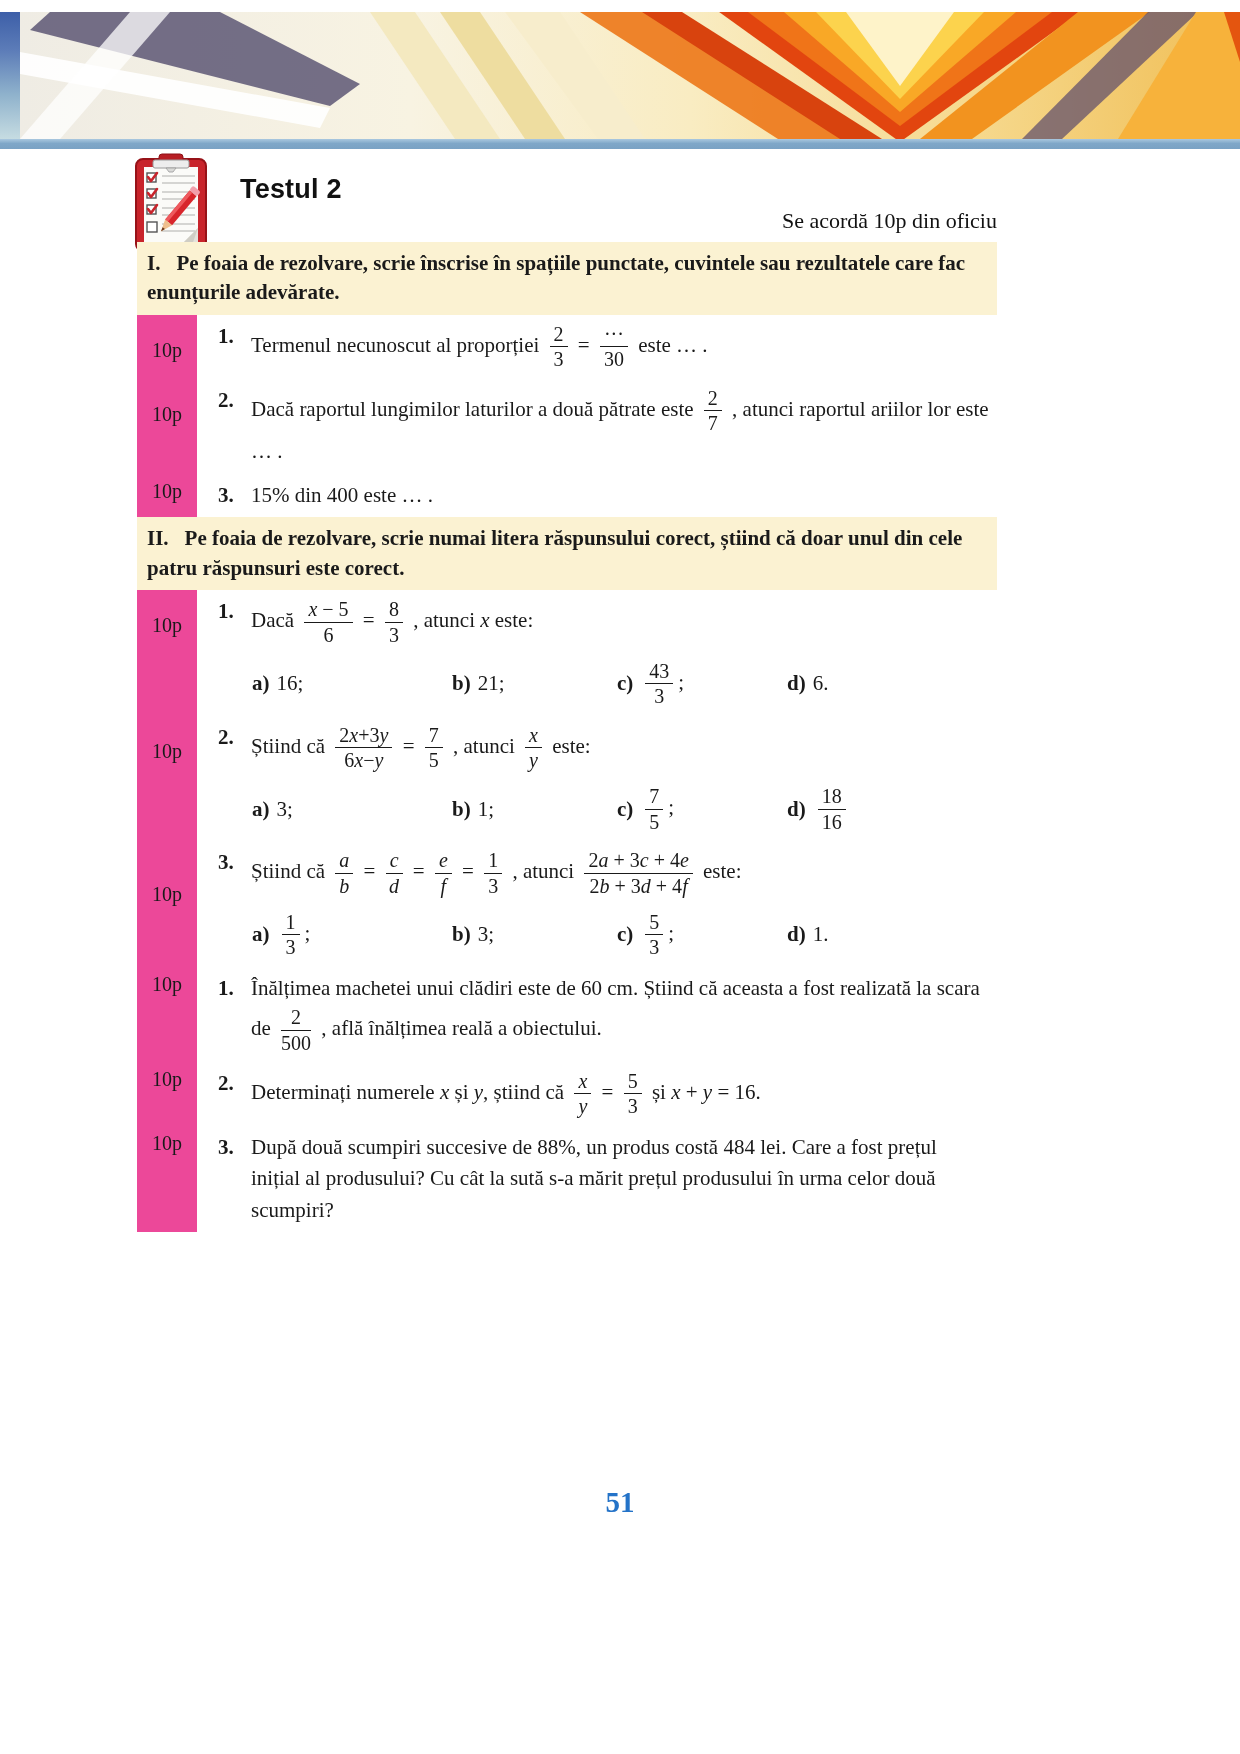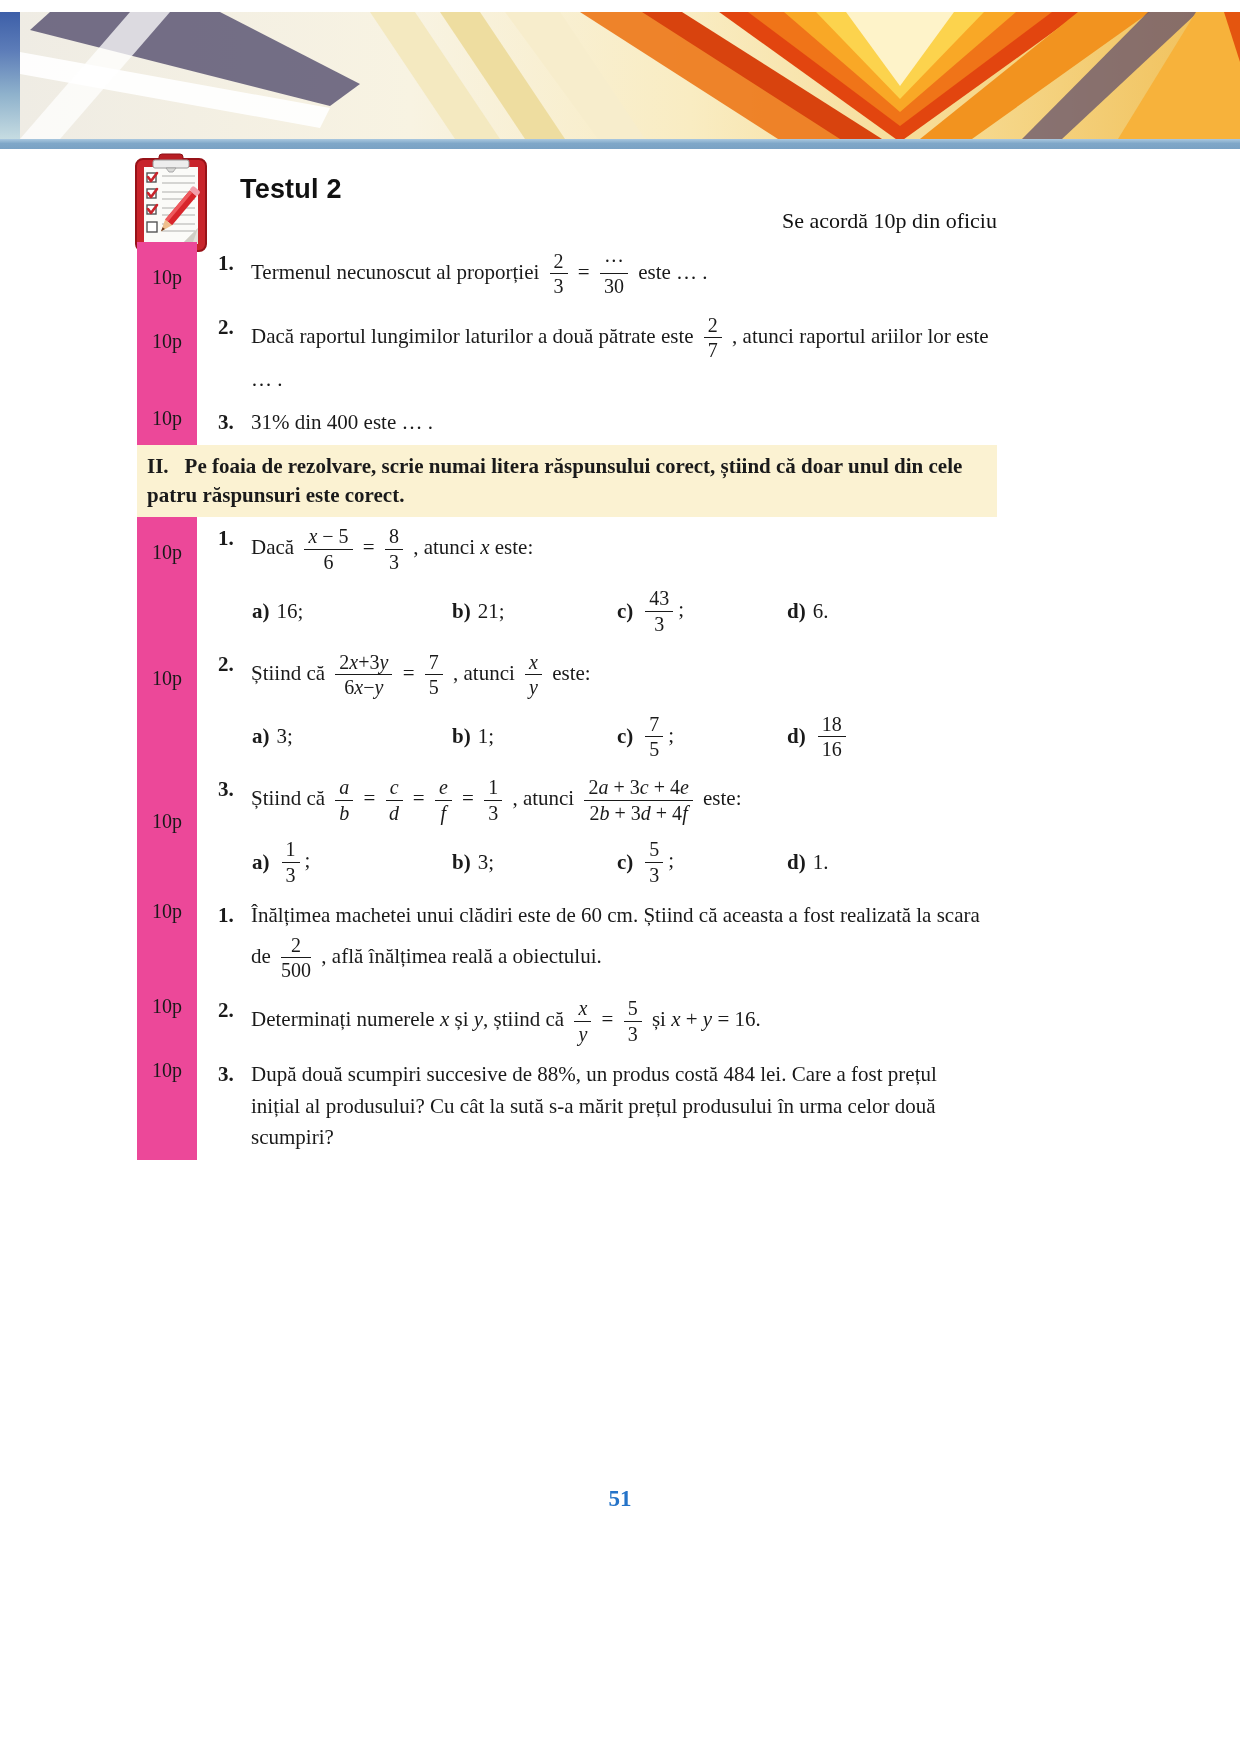"I. Pe foaia de rezolvare," div.sec-head { html: none -> <div> <span>I.</span><span>Pe foaia de rezolvare, scrie înscrise în spațiile punctate, cuvintele sau rezultatele care fac enunțurile adevărate.</span> </div> }
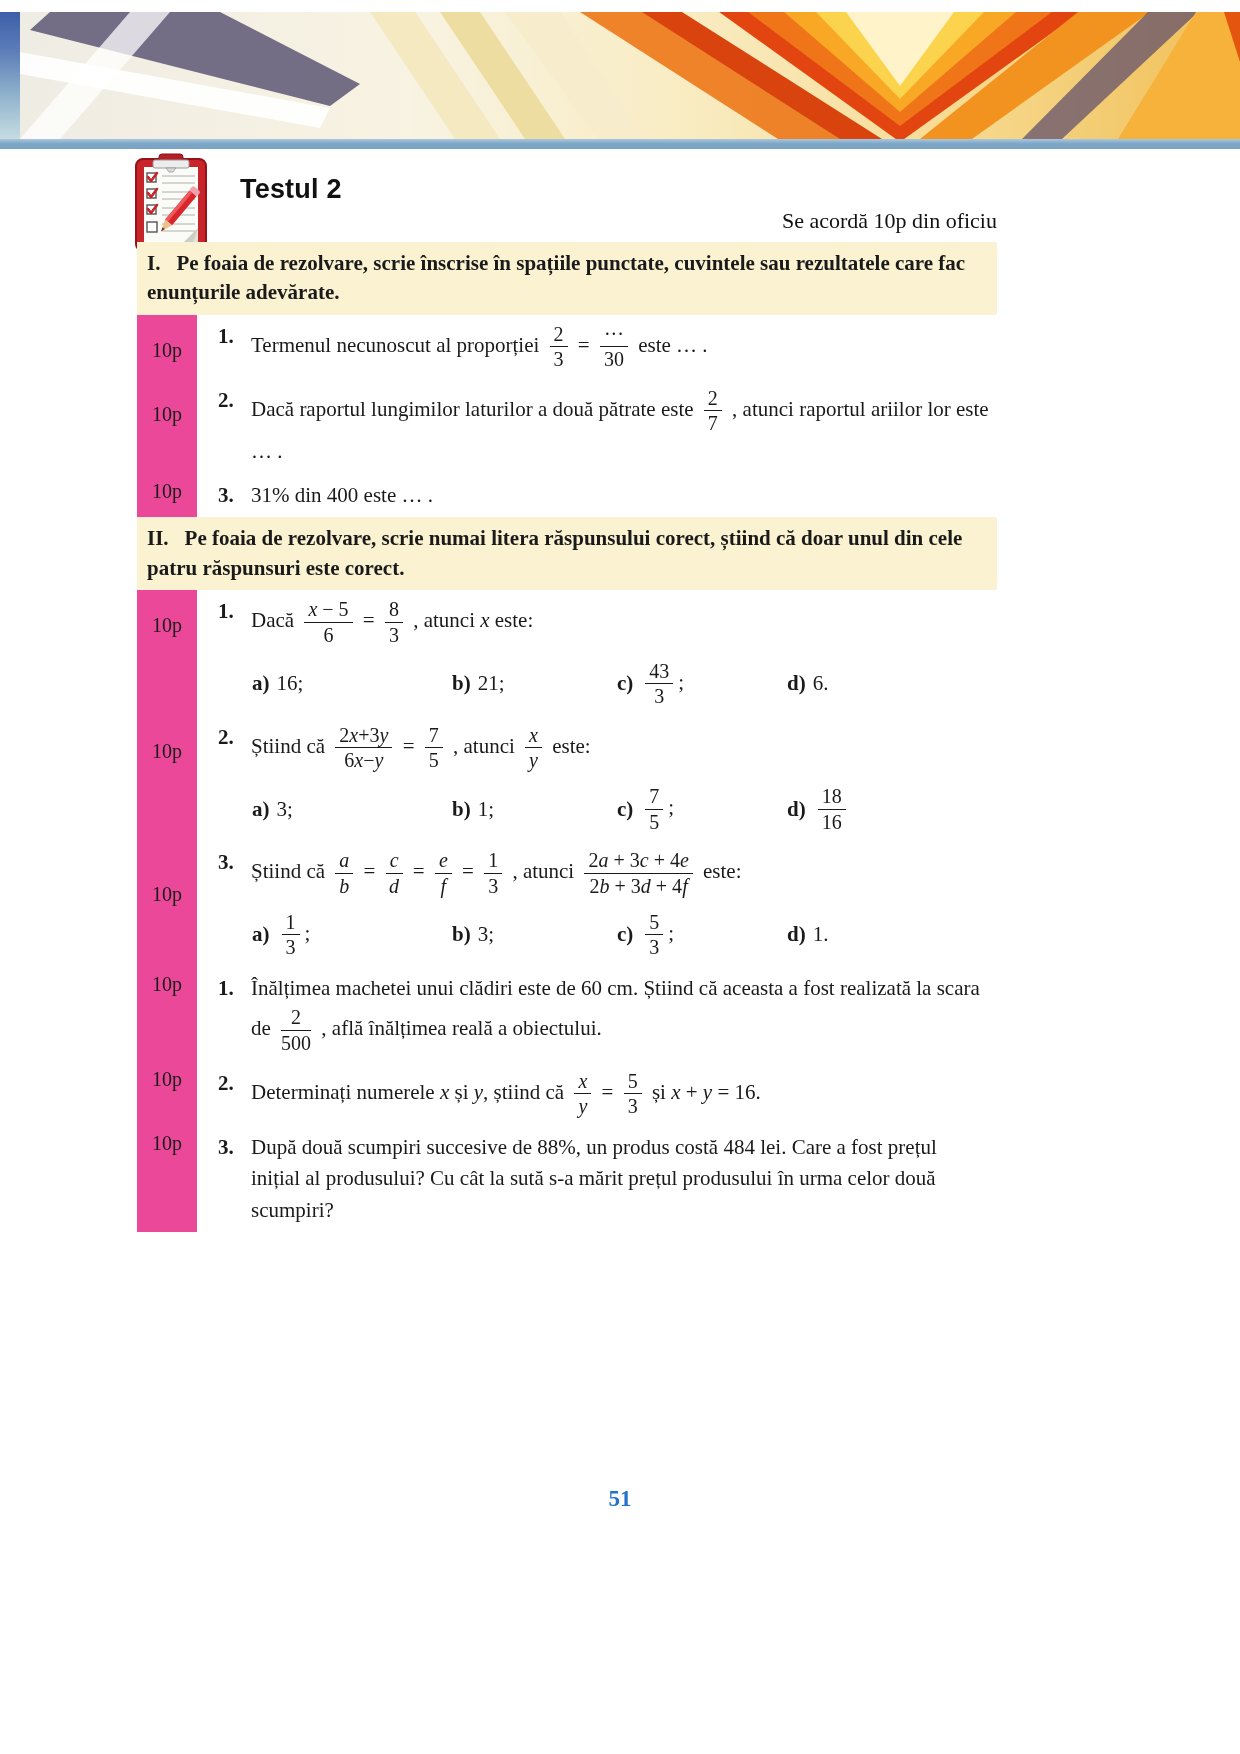"31% din 400 este …" span.q-text { text: 31% -> 15% }
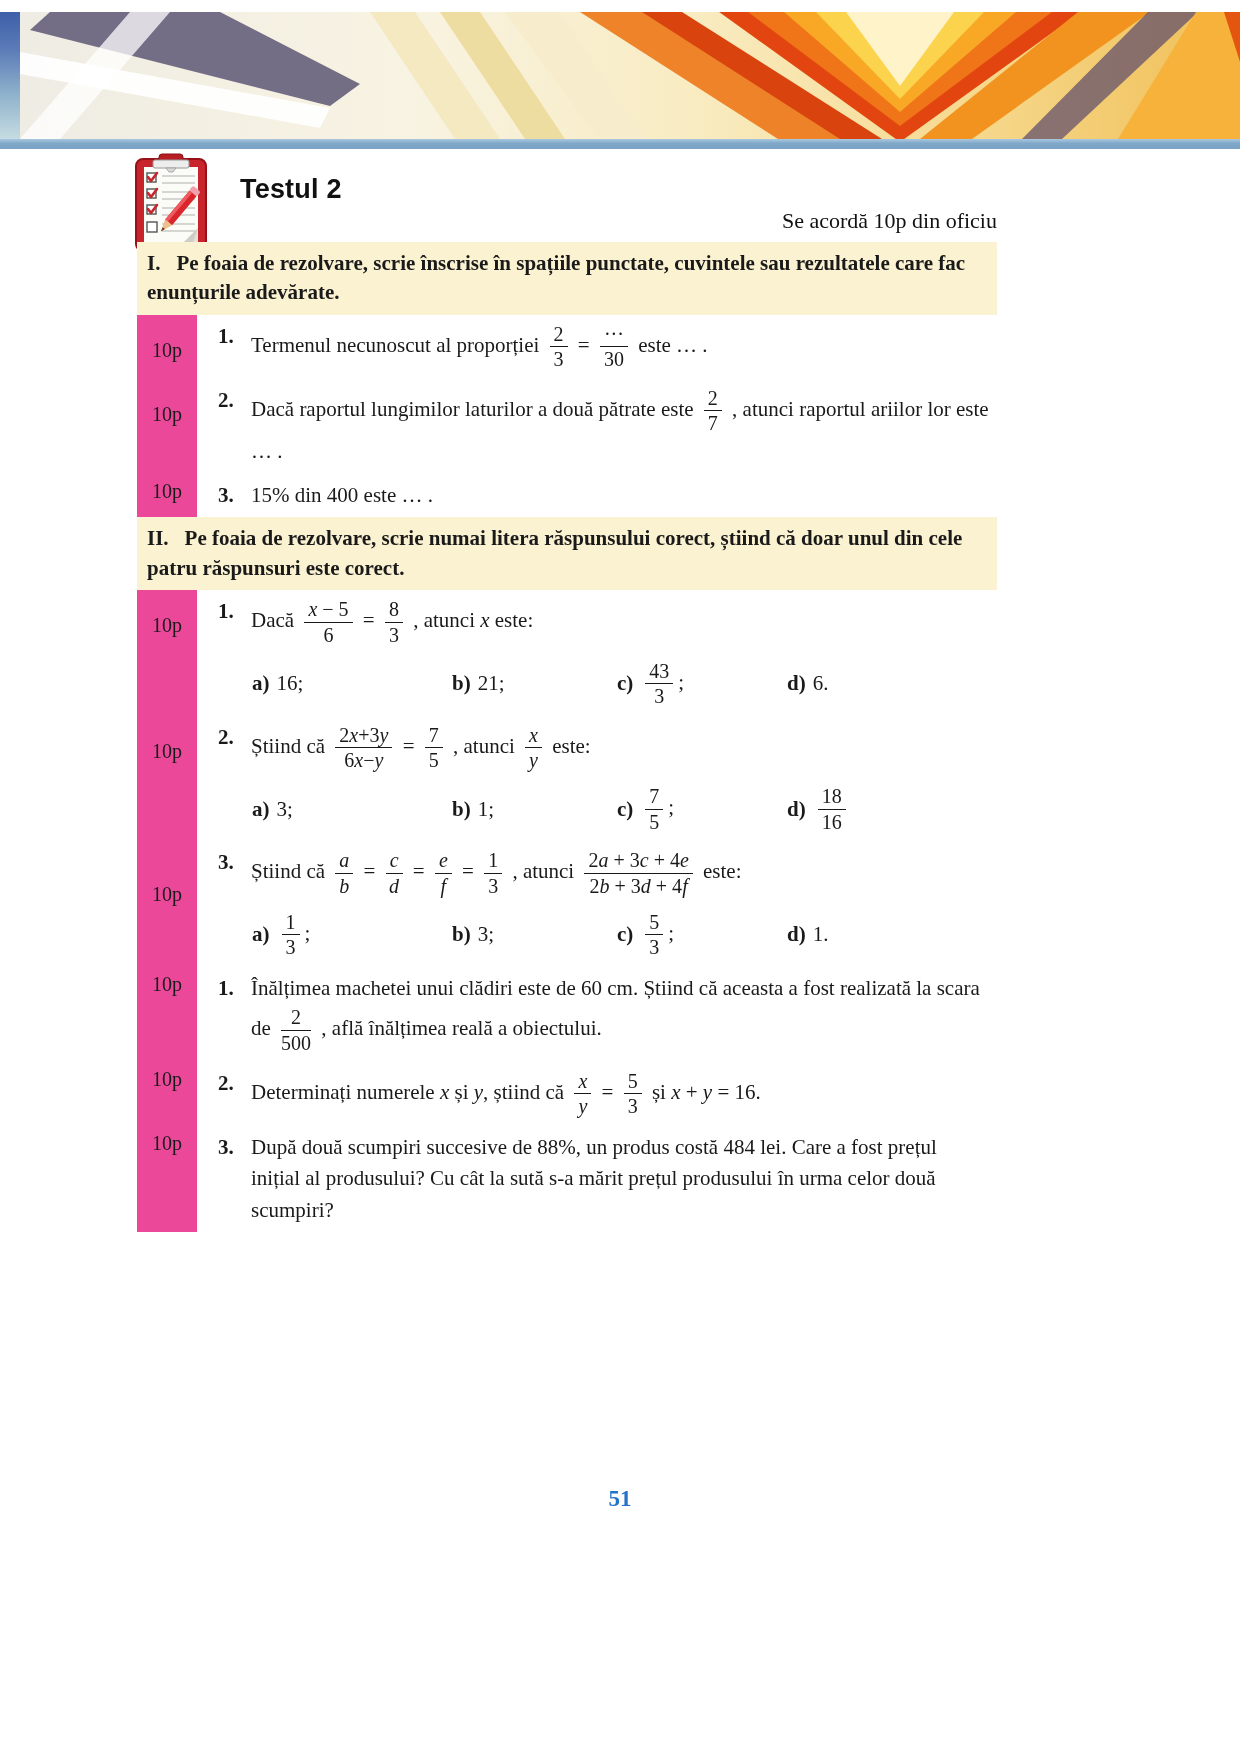"51" .page-number { font-size: 23px -> 29px }
